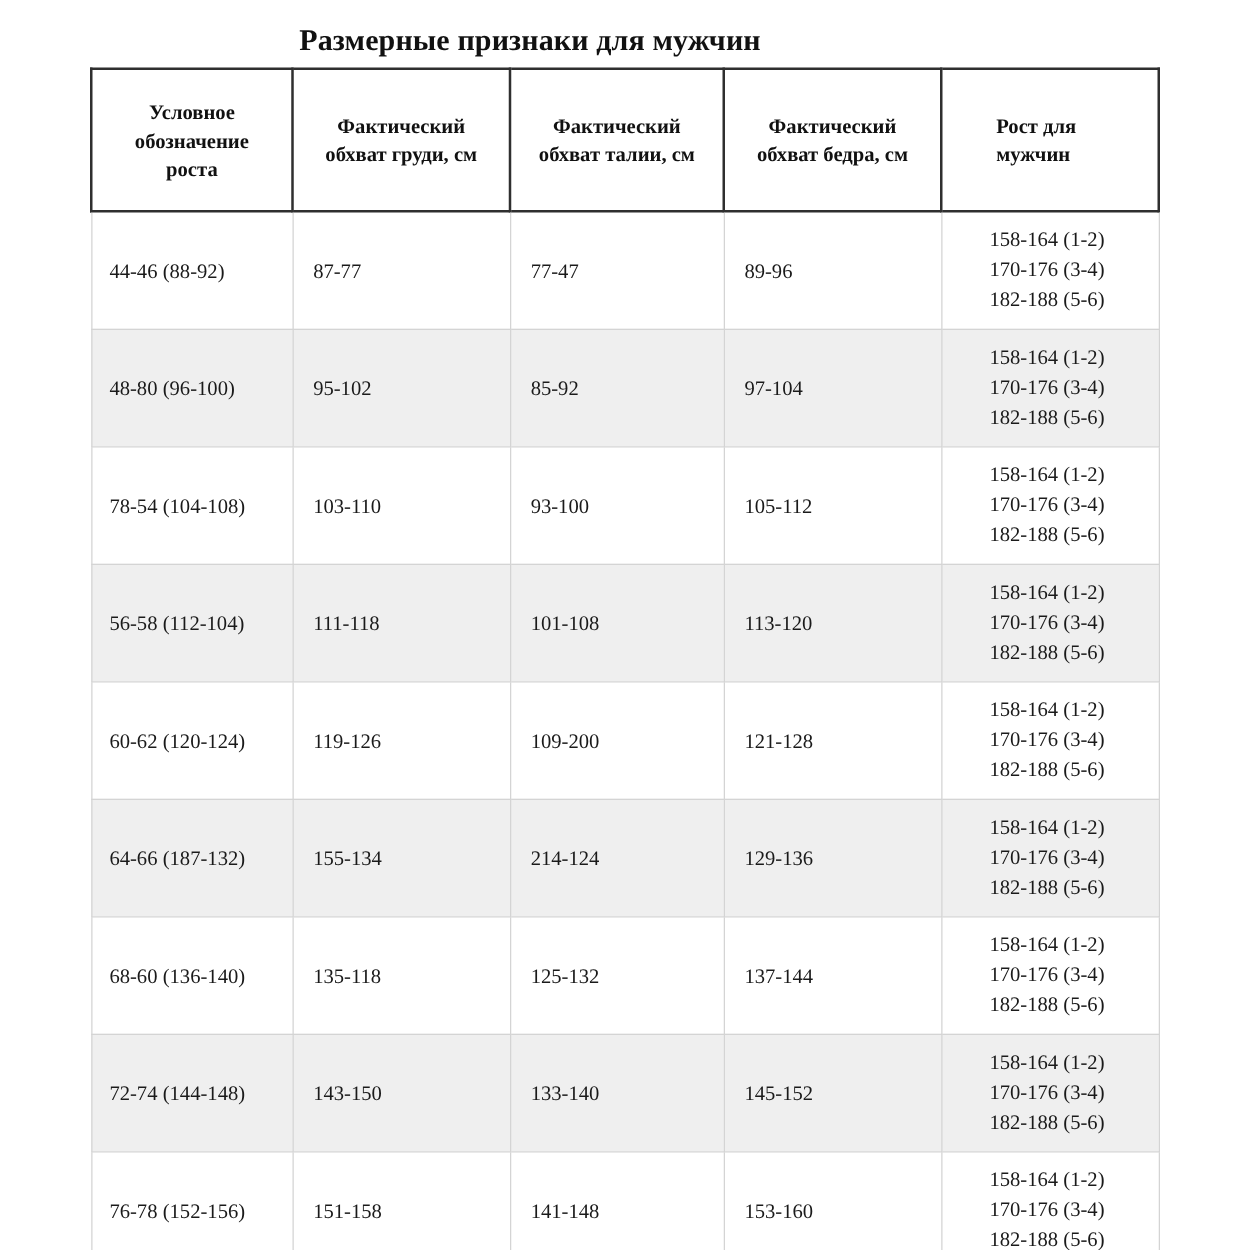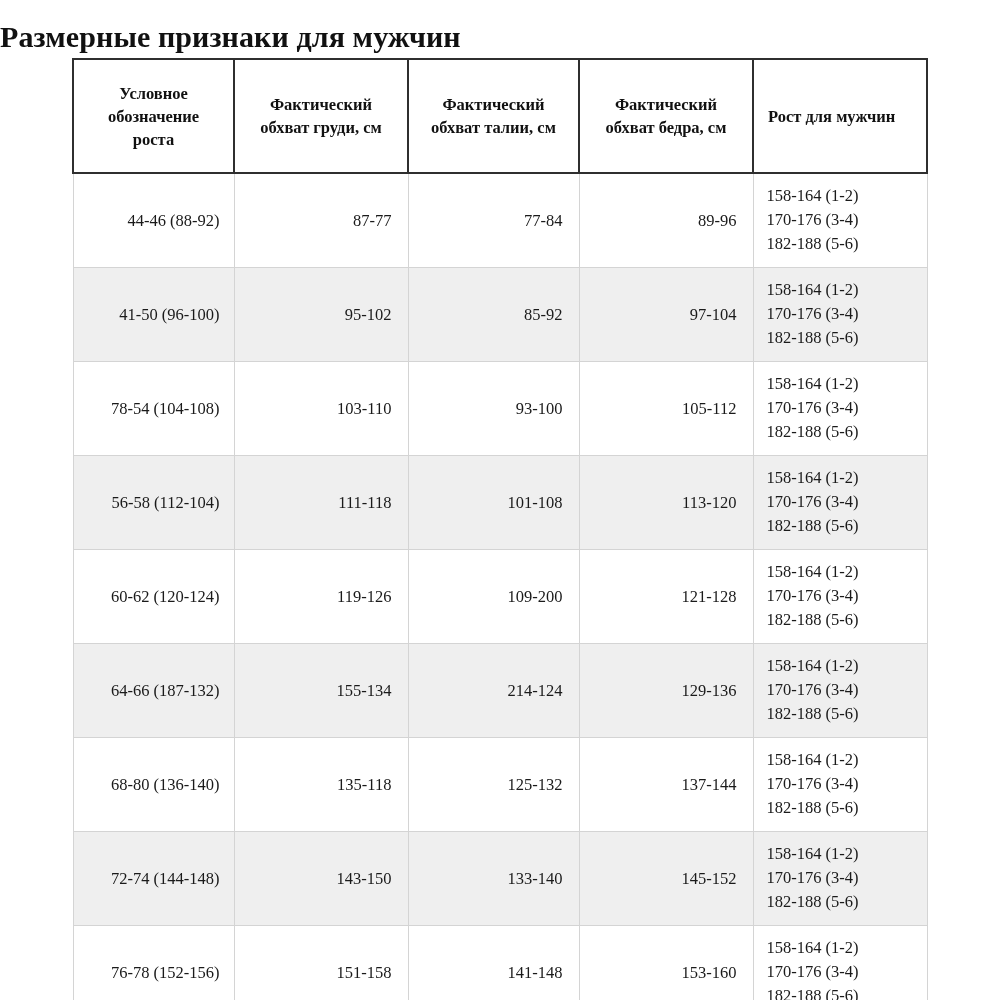"Размерные признаки для мужчин" .doc-title { font-size: 30px -> 24px; text-align: none -> center }
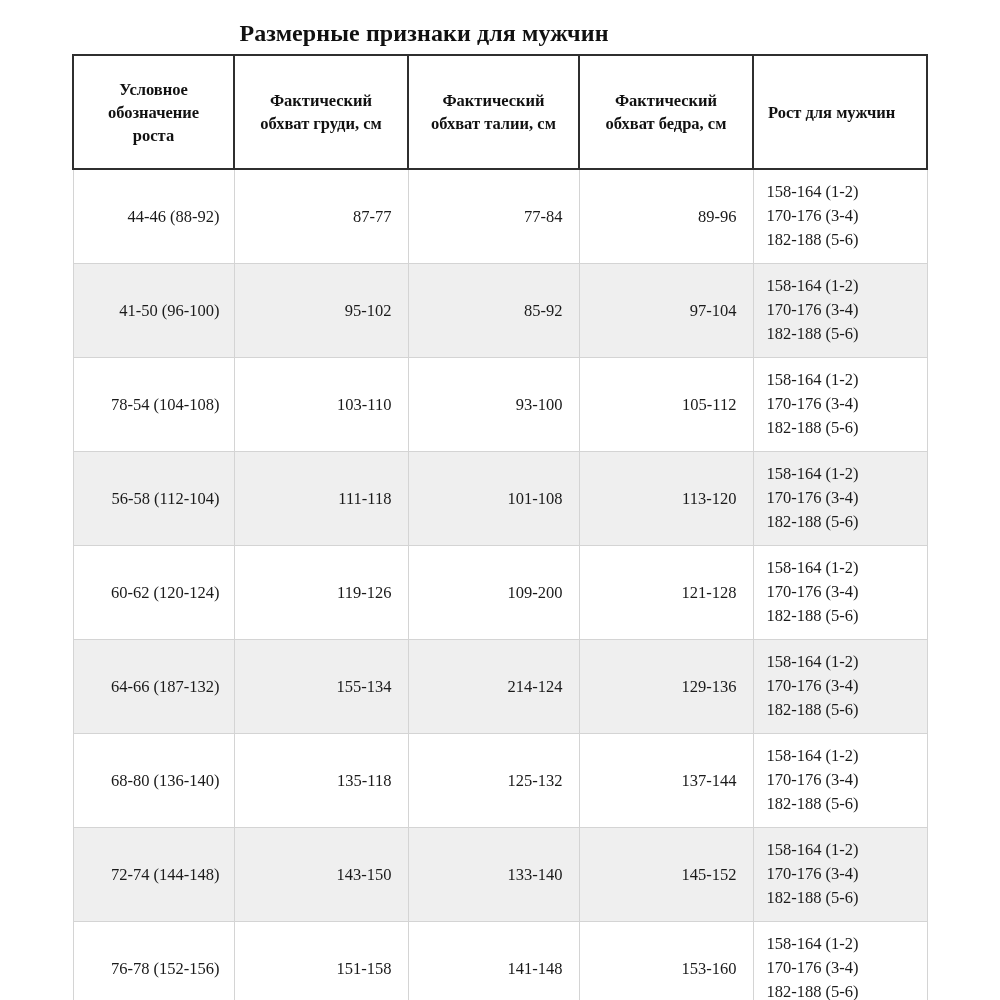"Рост для мужчин" table.size-table thead th.col-height { padding-left: 14px -> 43px }
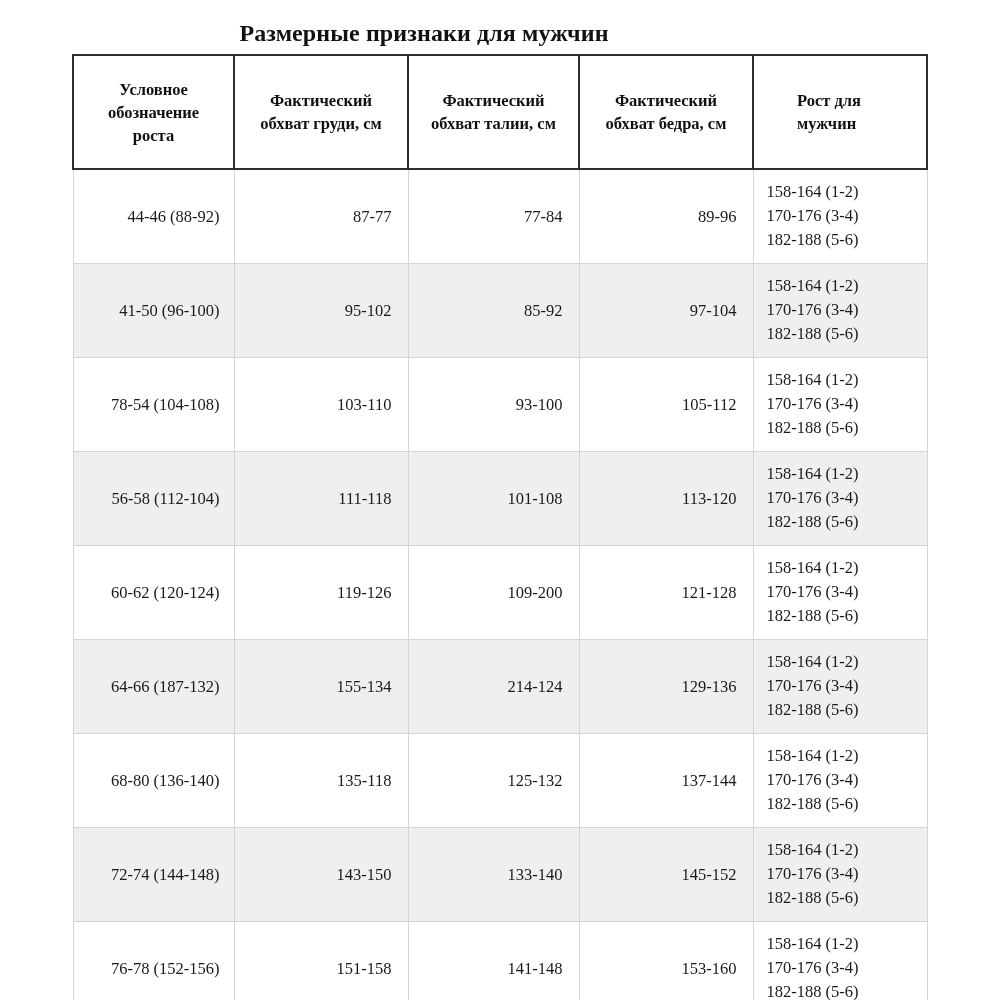"158-164 (1-2)" table.size-table tbody td.col-height { padding-left: 13px -> 38px }
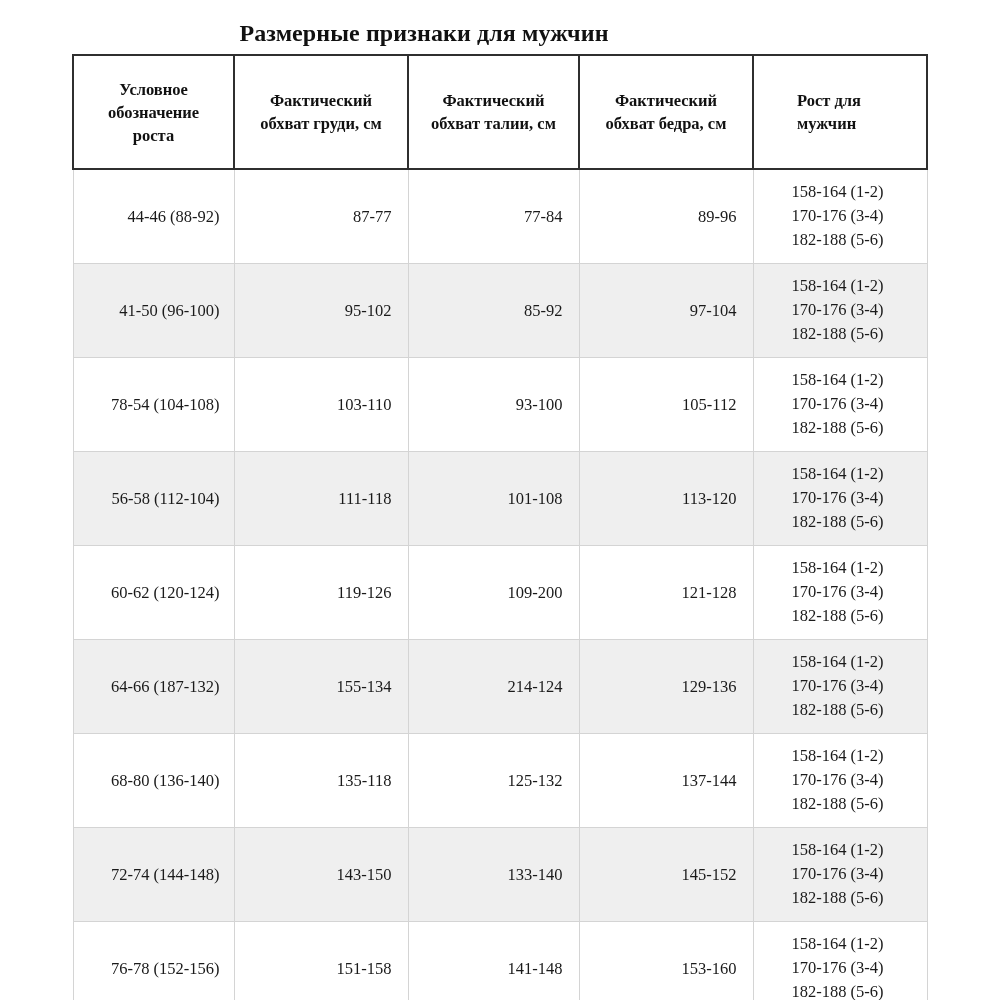"44-46 (88-92)" table.size-table tbody td { text-align: right -> left }
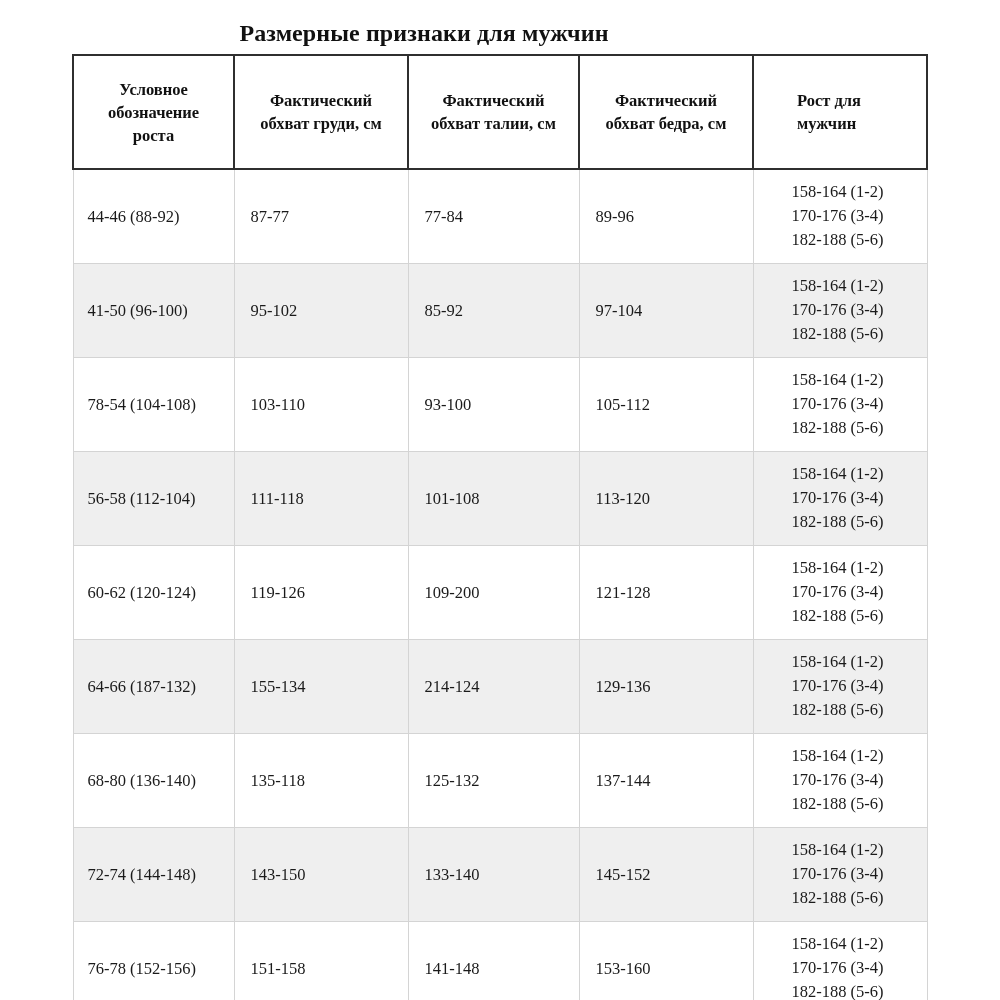"77-84" td { text: 77-84 -> 77-47 }
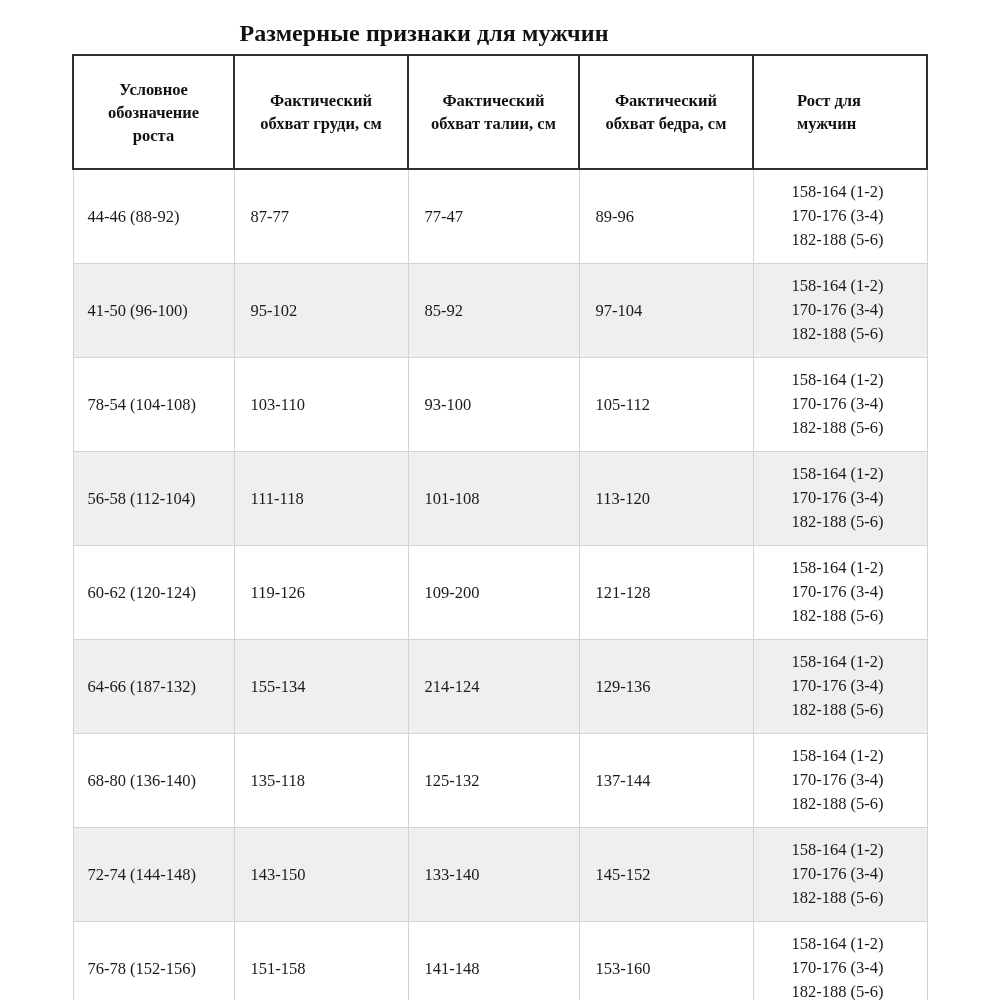"41-50 (96-100)" td.col-label { text: 41-50 -> 48-80 }
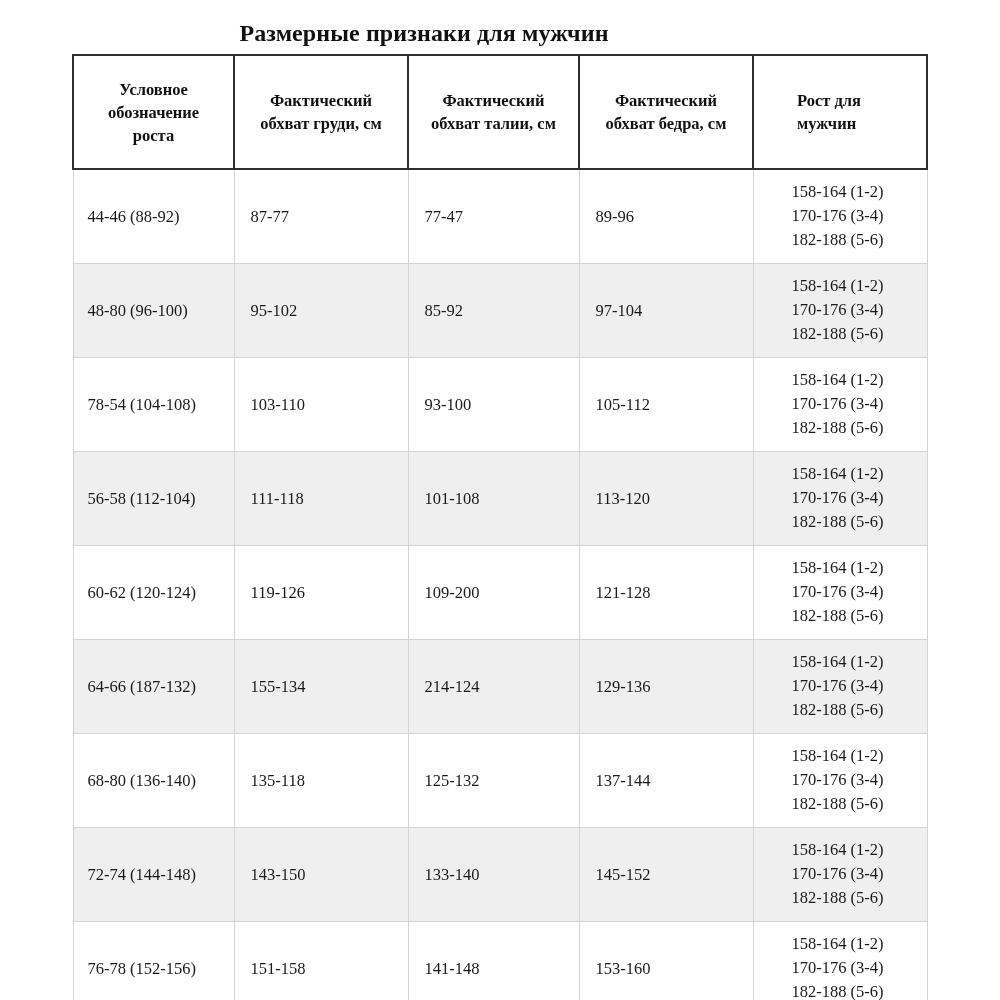"68-80 (136-140)" td.col-label { text: 68-80 -> 68-60 }
